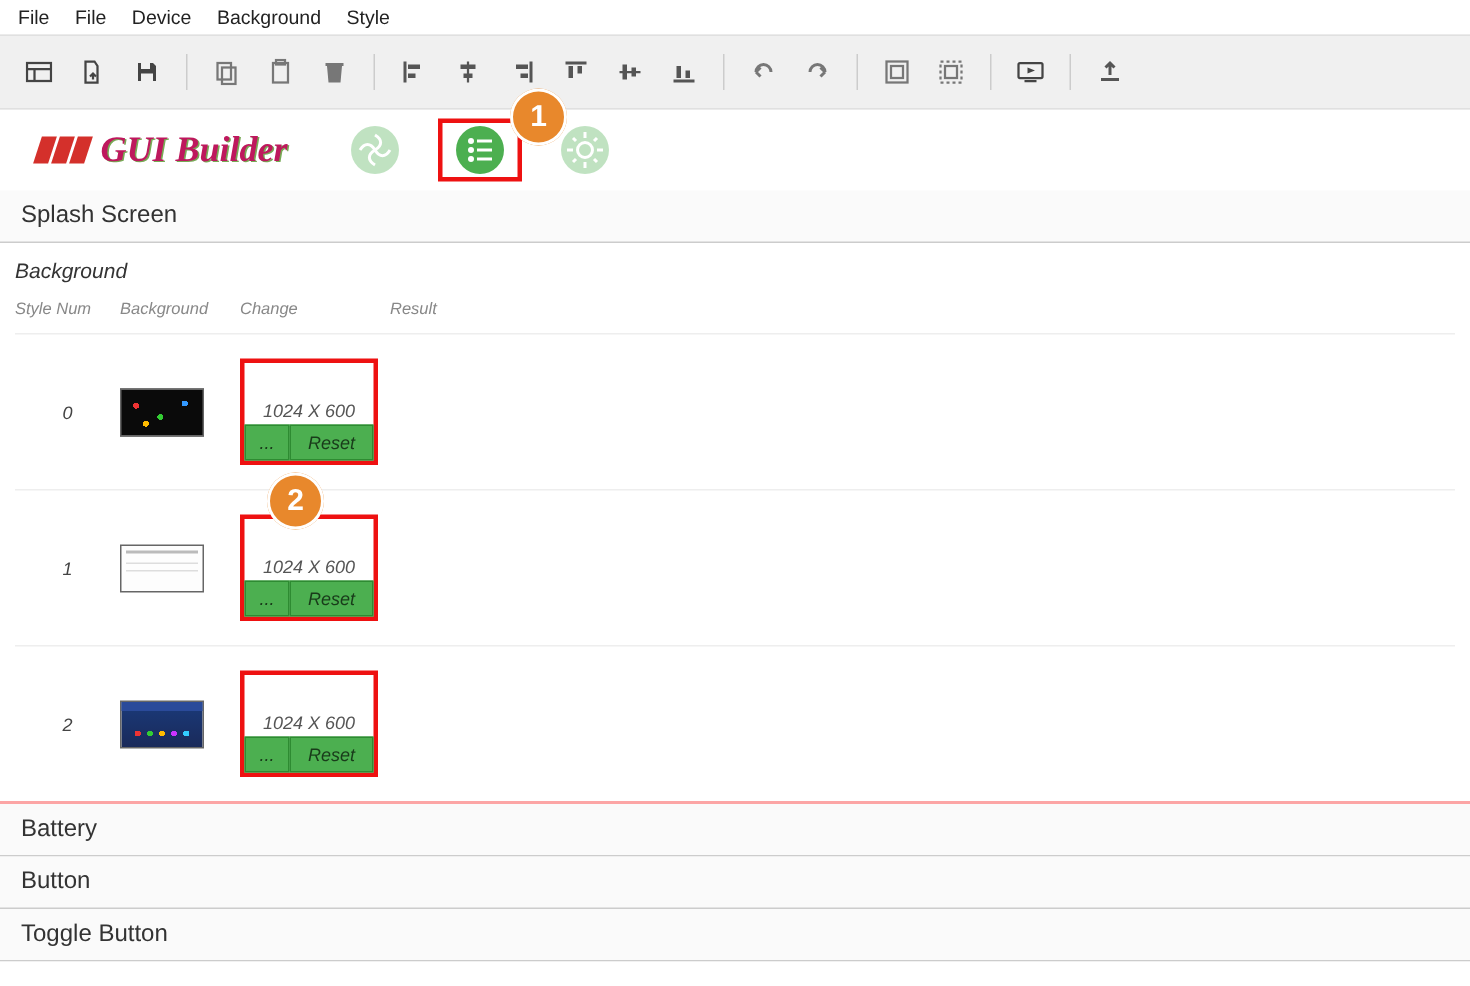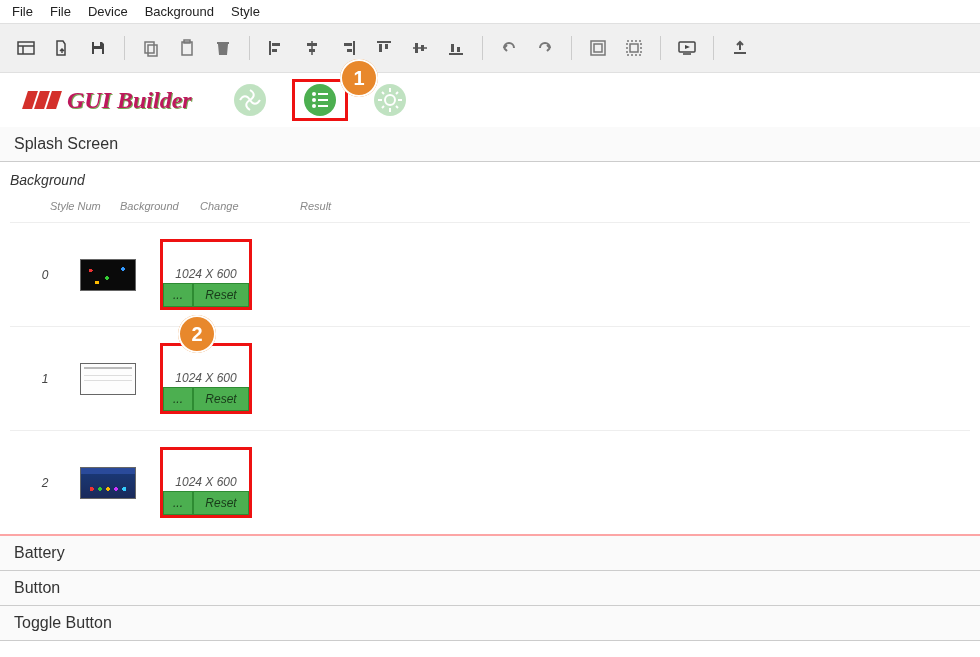"Style Num" .col-headers { margin-left: 40px -> none }
